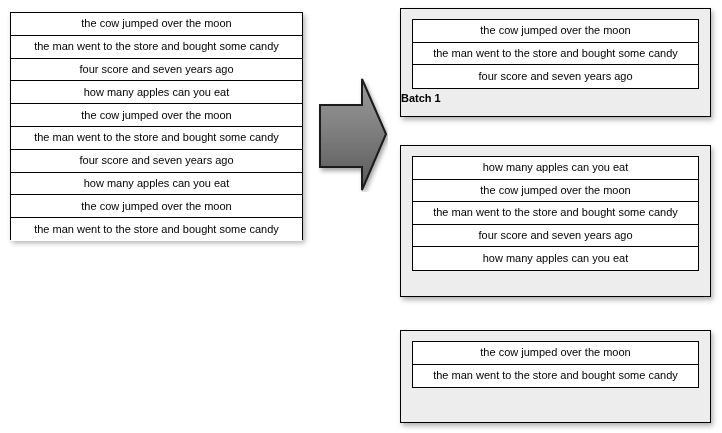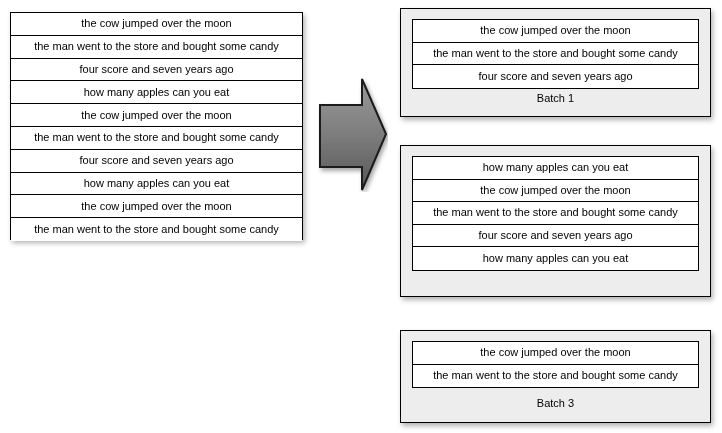"Batch 1" .batch-label { font-weight: normal -> bold; text-align: center -> left }
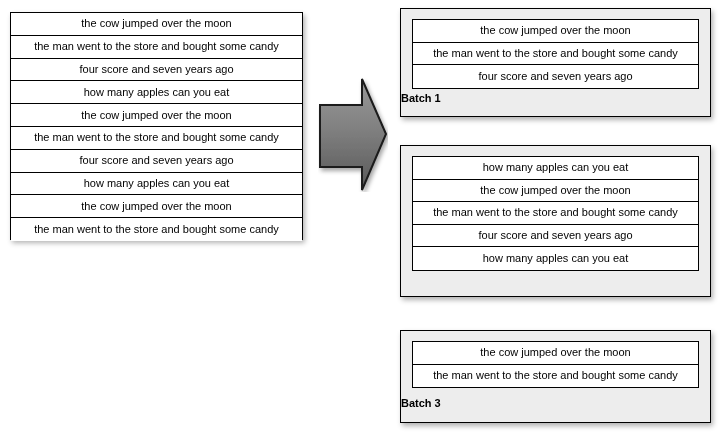"Batch 3" div.batch-label { html: <div>Batch 3</div> -> none }
